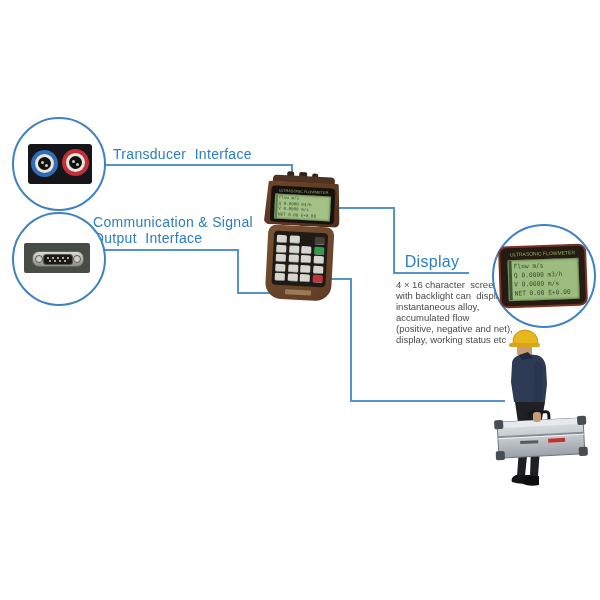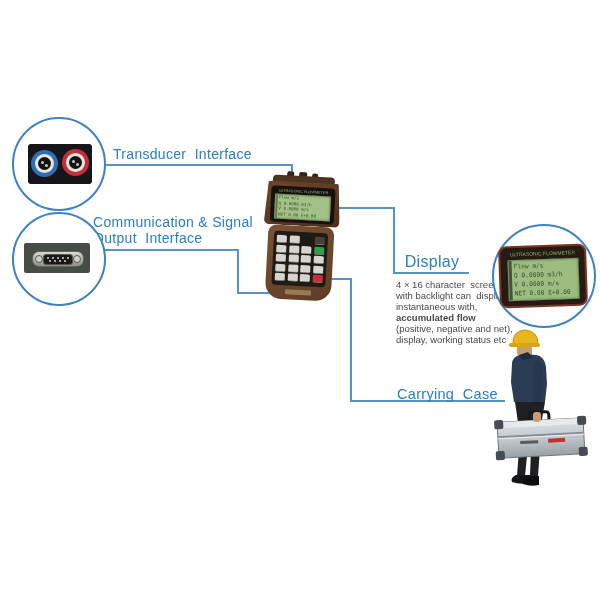"instantaneous with," div.desc { text: with -> alloy }
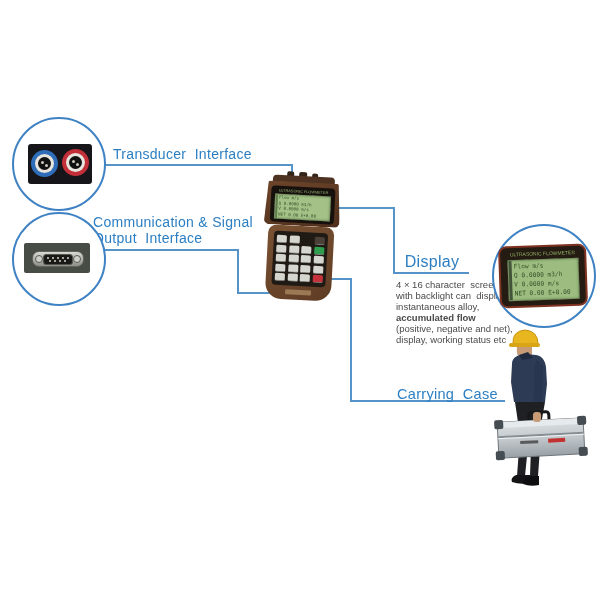"accumulated flow" div.desc { font-weight: bold -> none }
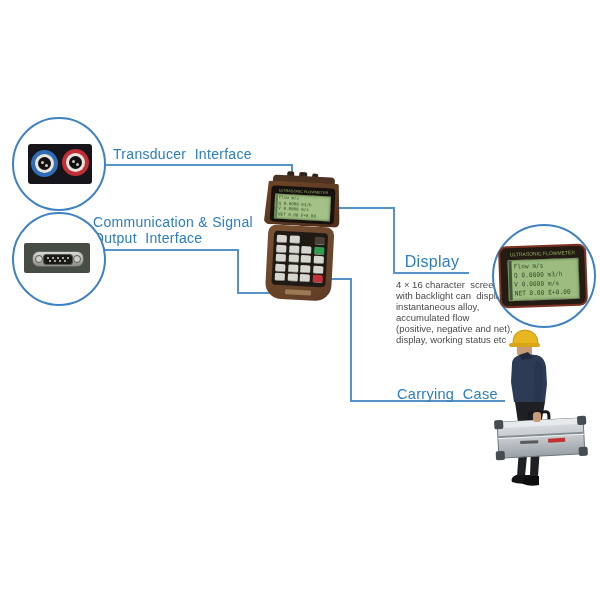"Carrying Case" div.lbl-blue { html: <div>Carrying Case</div> -> none }
